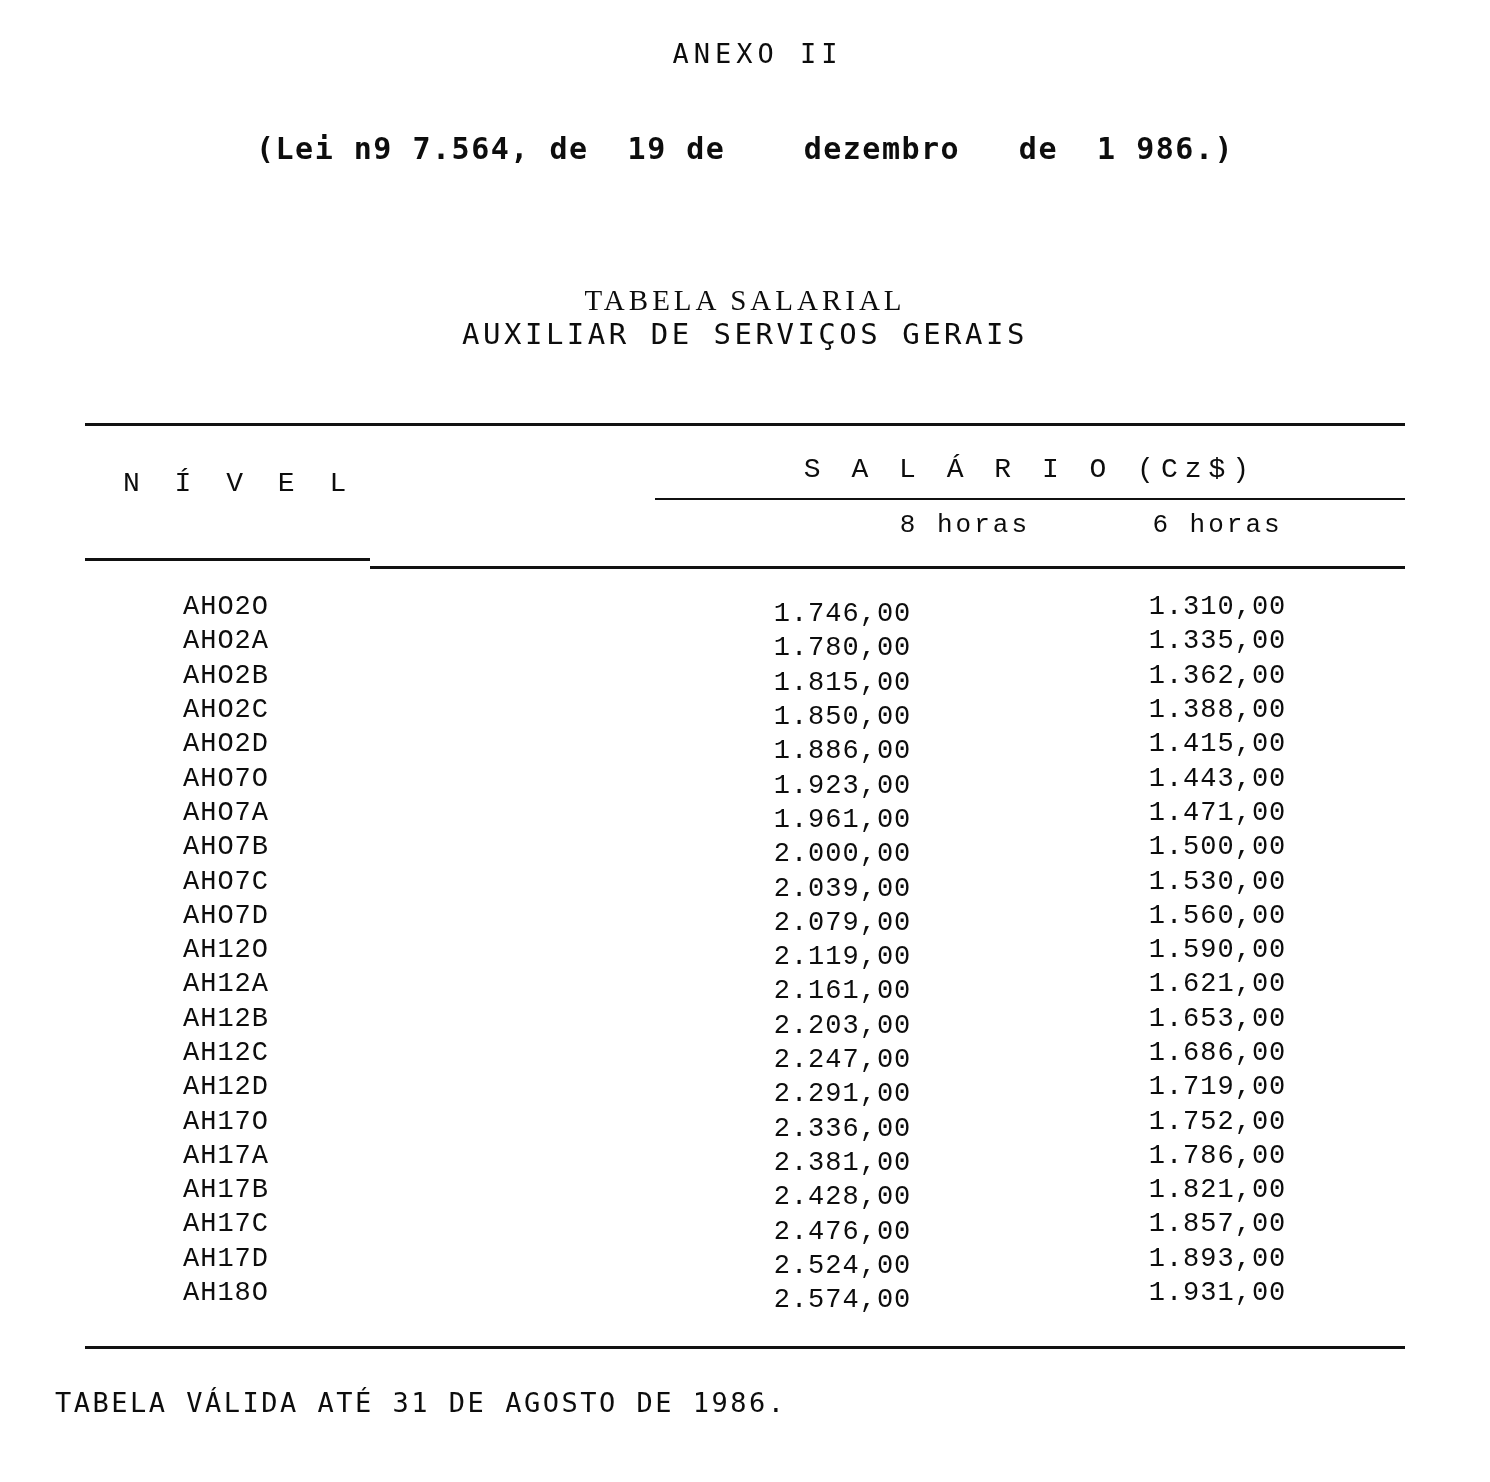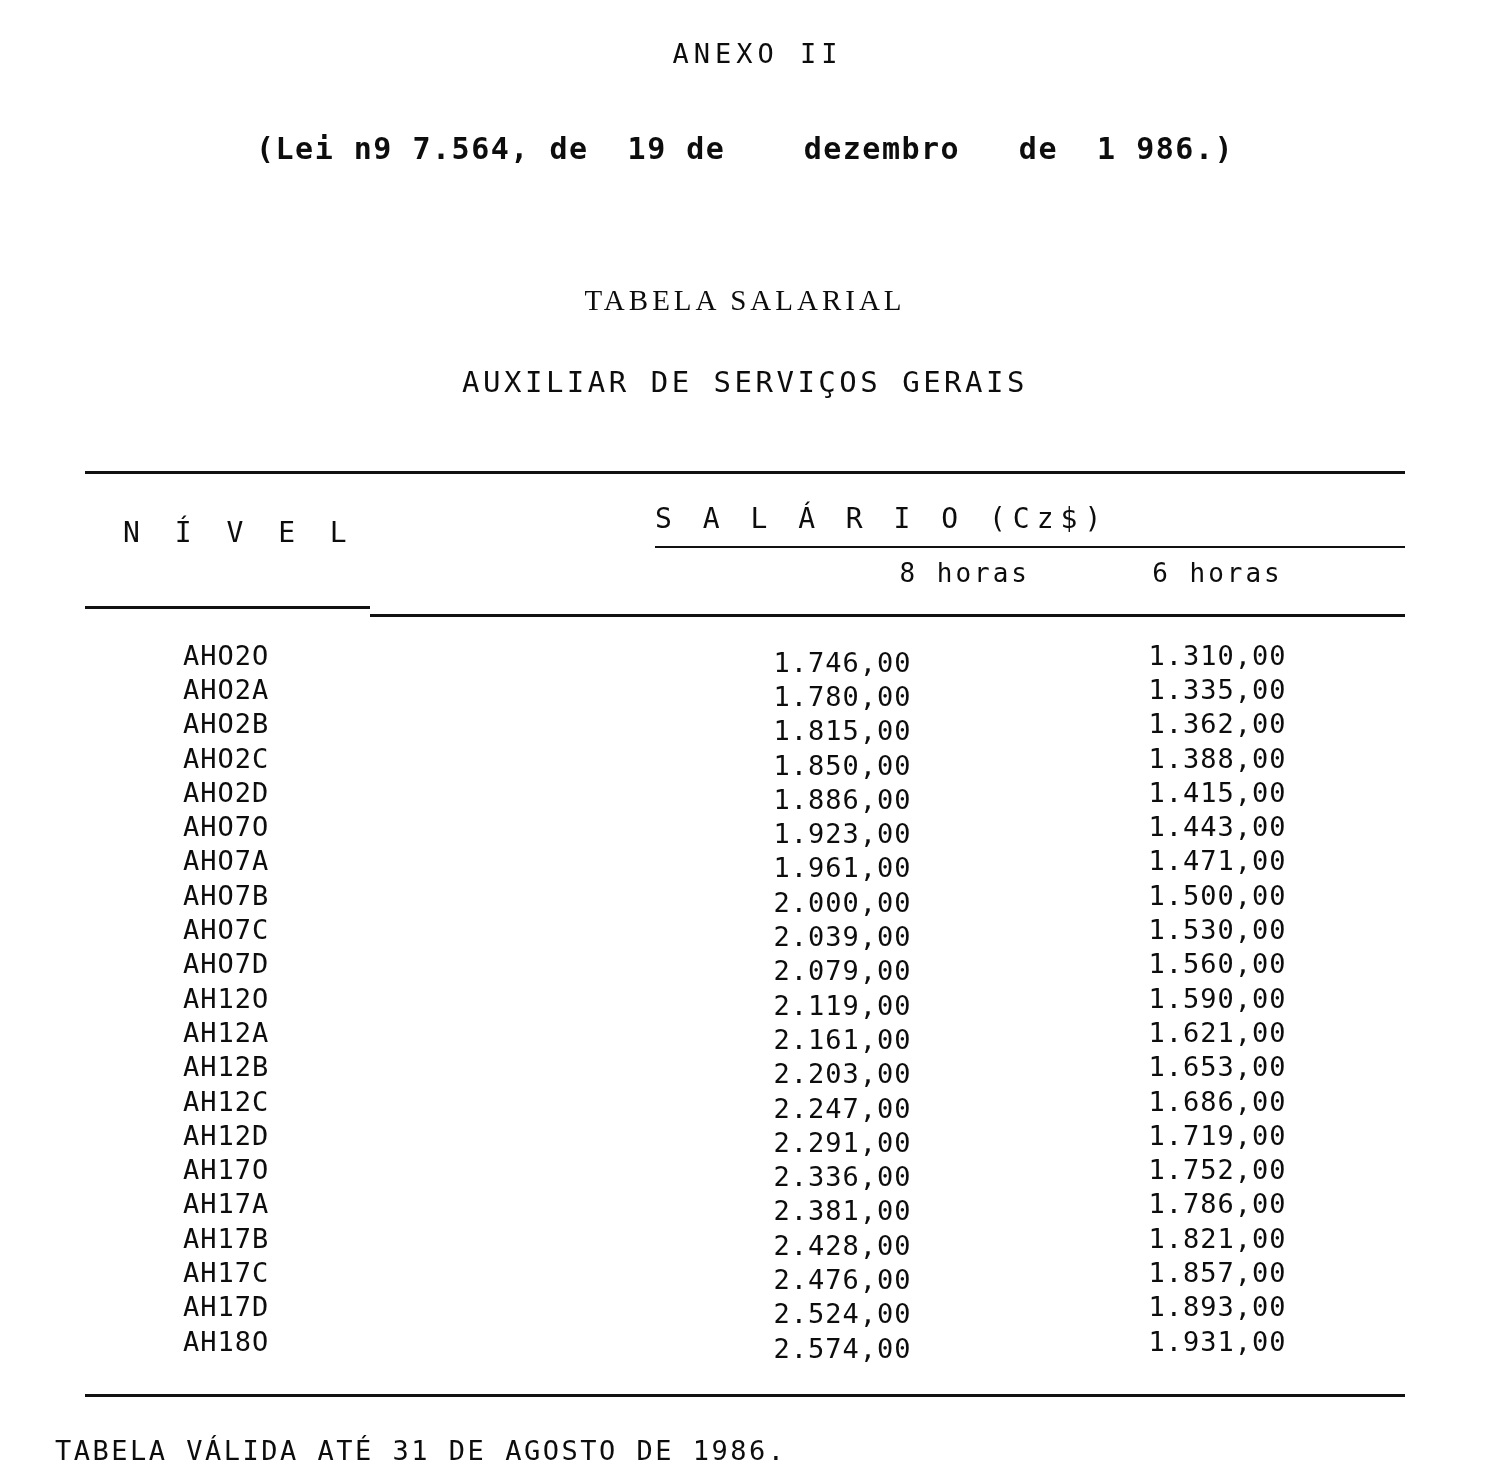"AUXILIAR DE SERVIÇOS GERAIS" .cargo { margin-top: 48px -> none }
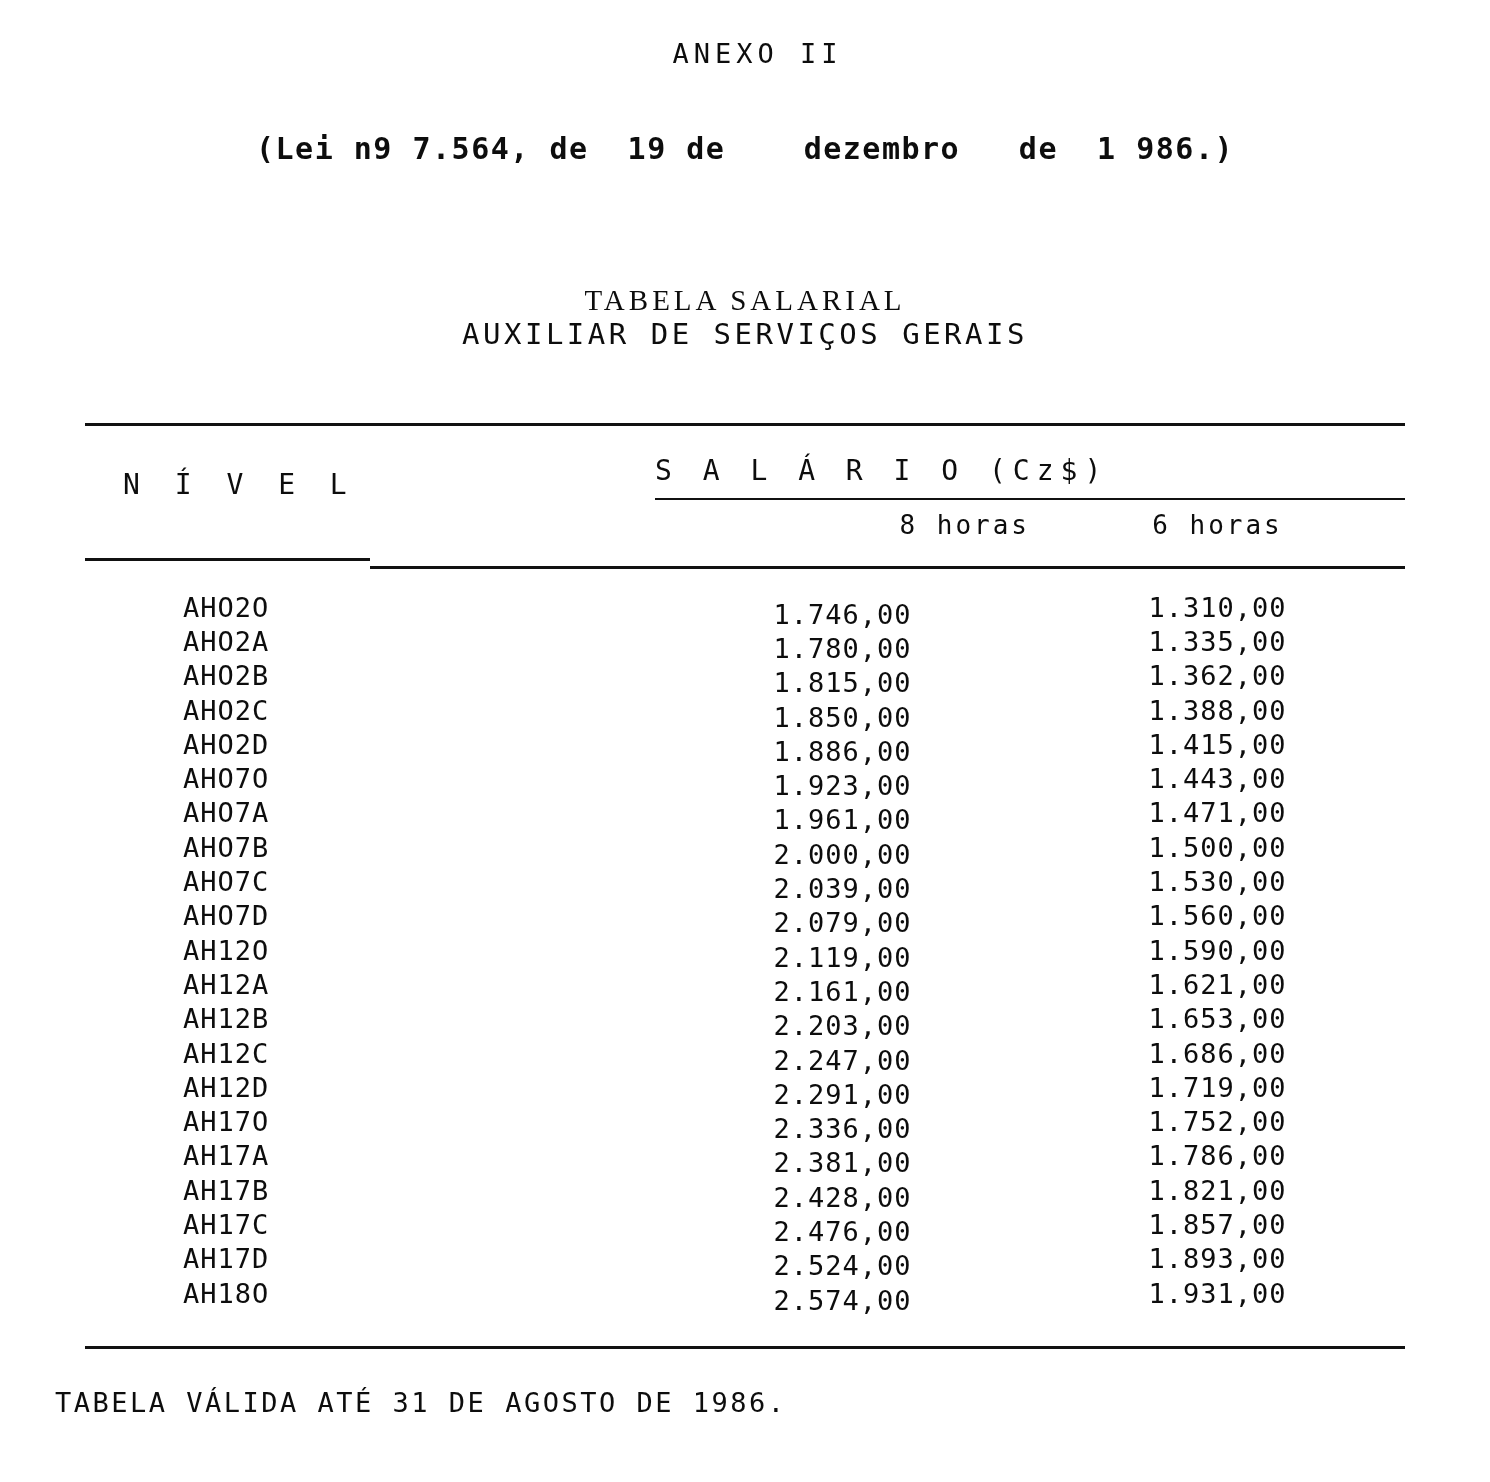"N Í V E L" .table-wrap { font-family: none -> Liberation Mono, monospace }
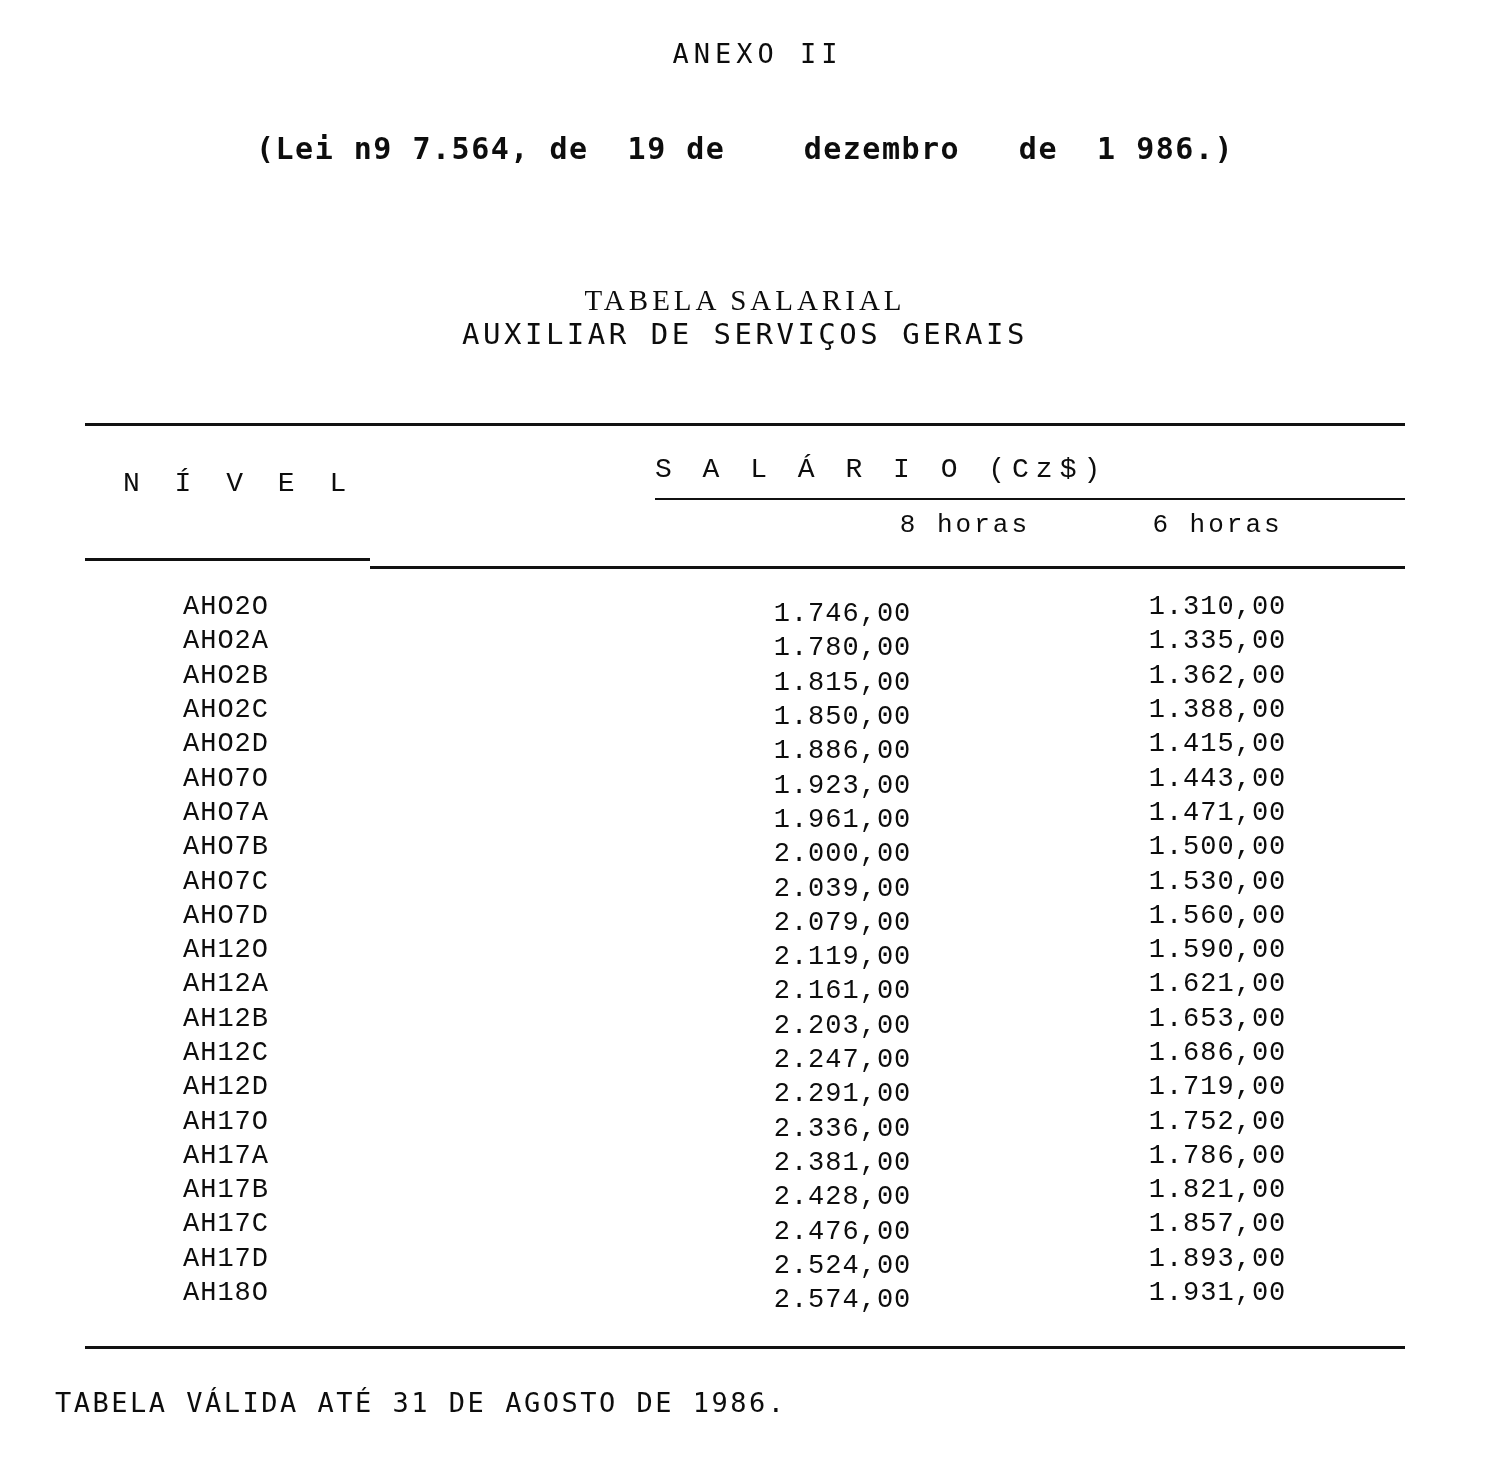"S A L Á R" .salario-label { text-align: left -> center }
